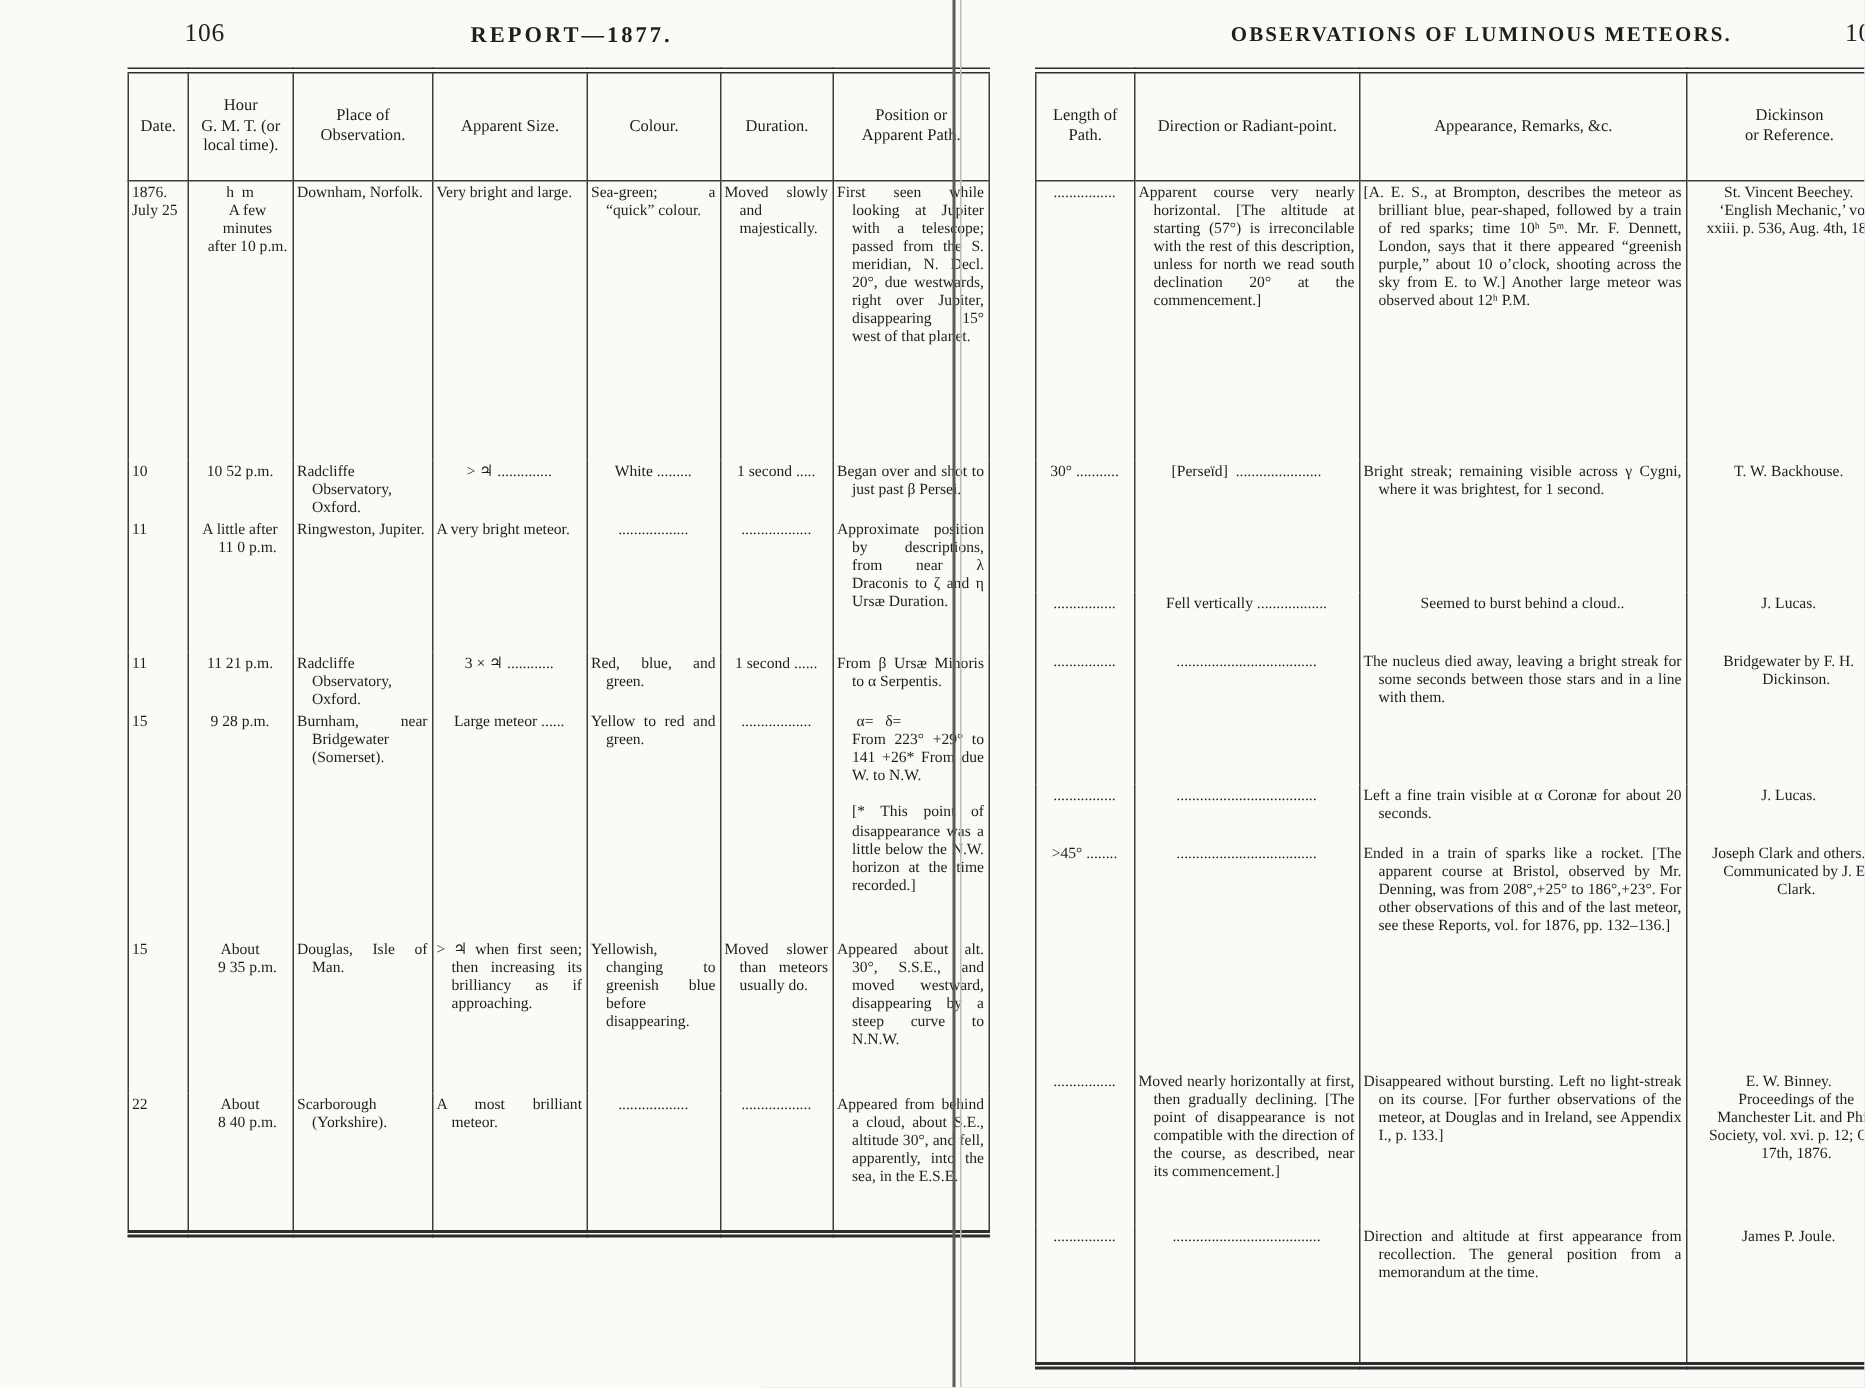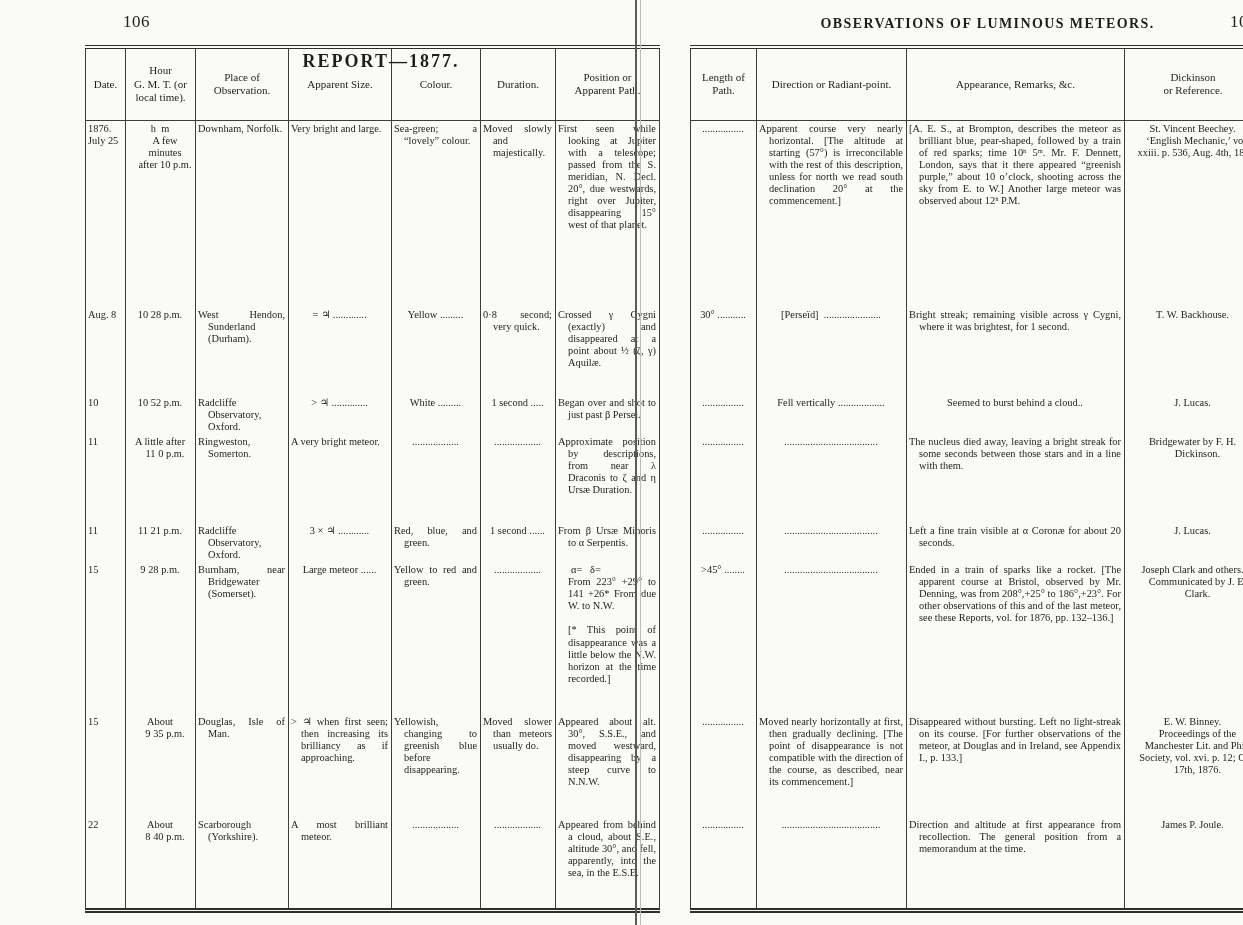"REPORT—1877." .page-left .ptitle { font-size: 18px -> 15px; margin-top: 35px -> none }
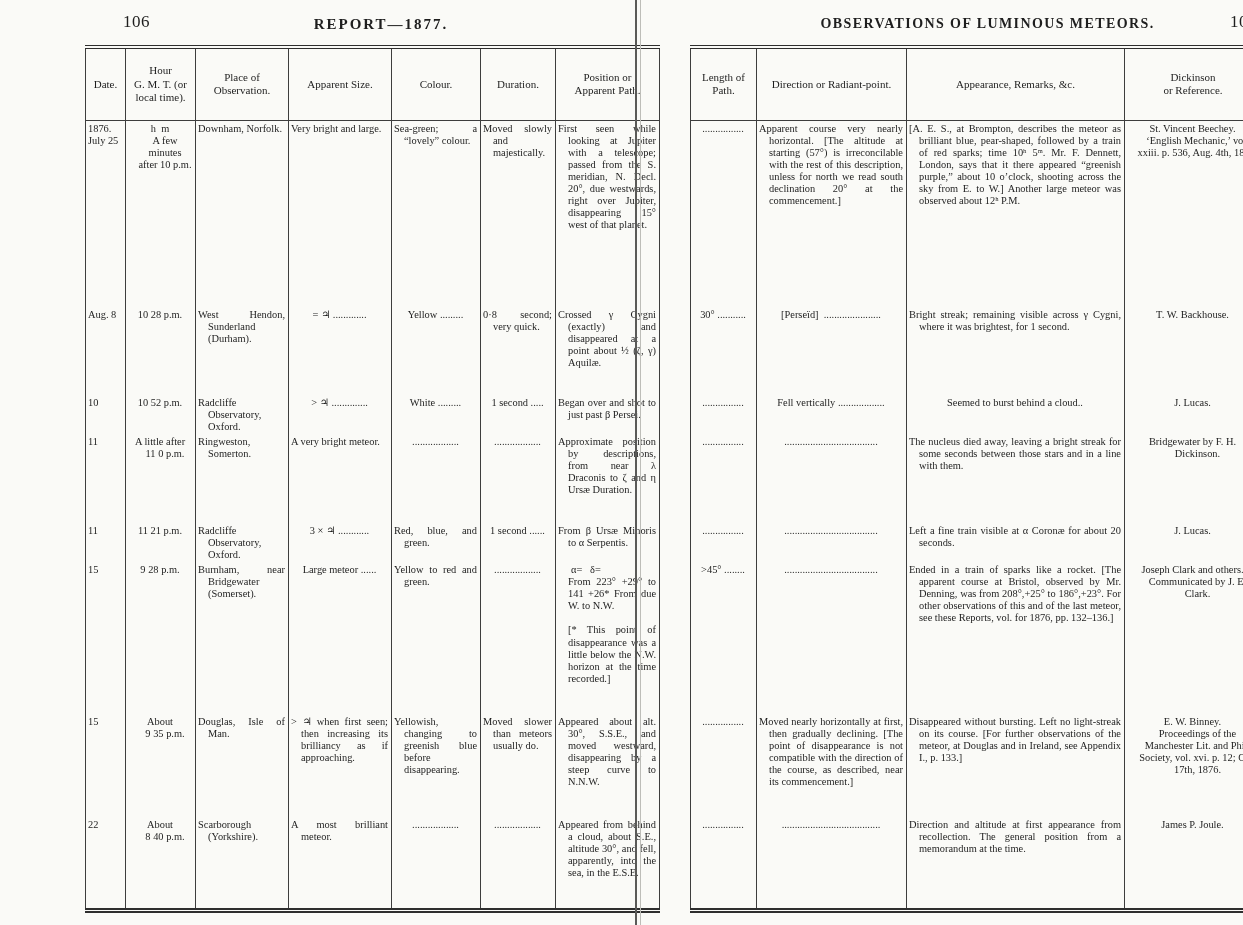"Sea-green; a “lovely” colour." td.c { text: lovely -> quick }
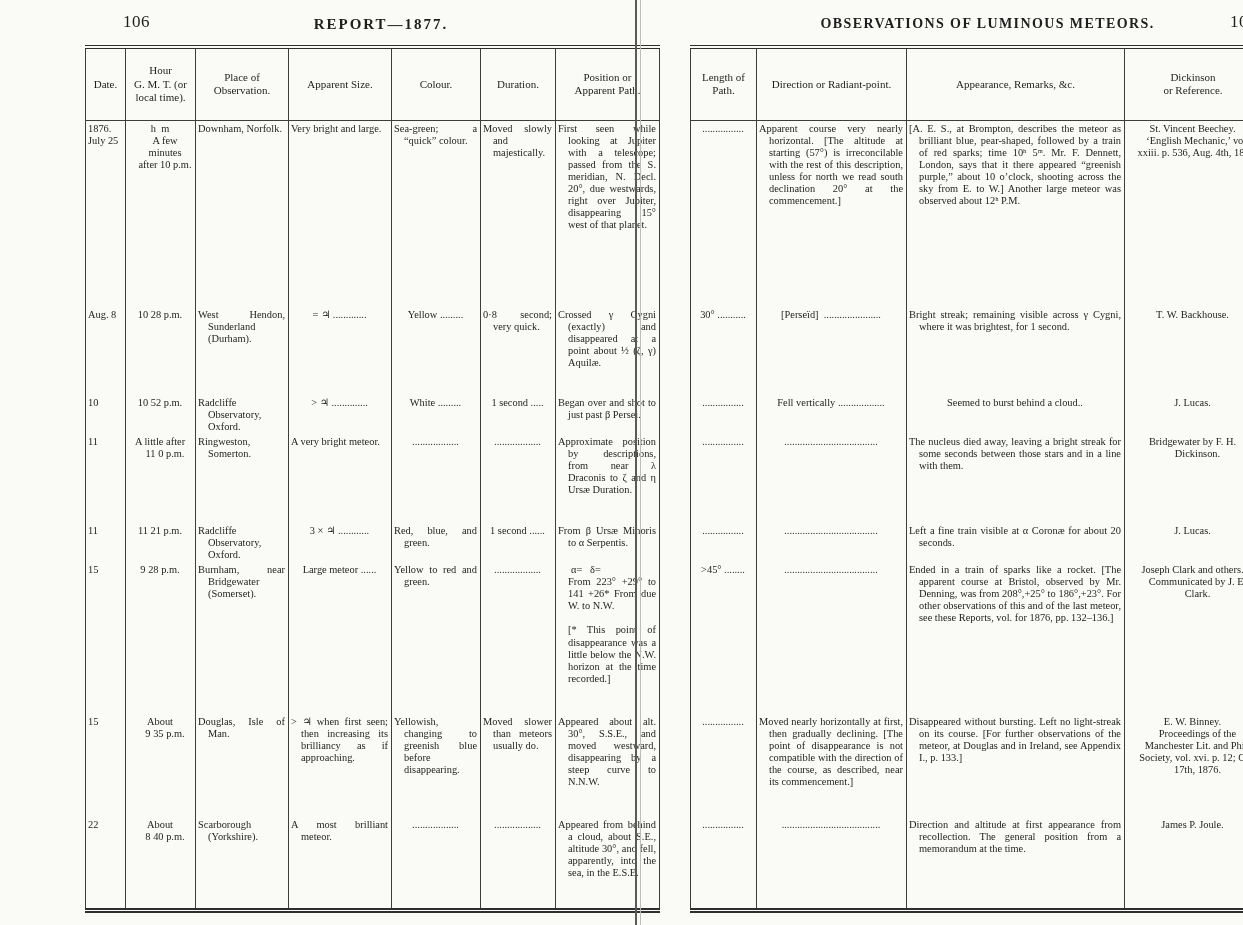"Aug. 8" tr { html: <tr> <td>Aug. 8</td> <td>10 28 p.m.</td> <td>West Hendon, Sunderland (Durham).</td> <td>= ♃ .............</td> <td>Yellow .........</td> <td>0·8 second; very quick.</td> <td>Crossed γ Cygni (exactly) and disappeared at a point about ½ (ζ, γ) Aquilæ.</td> </tr> -> none }
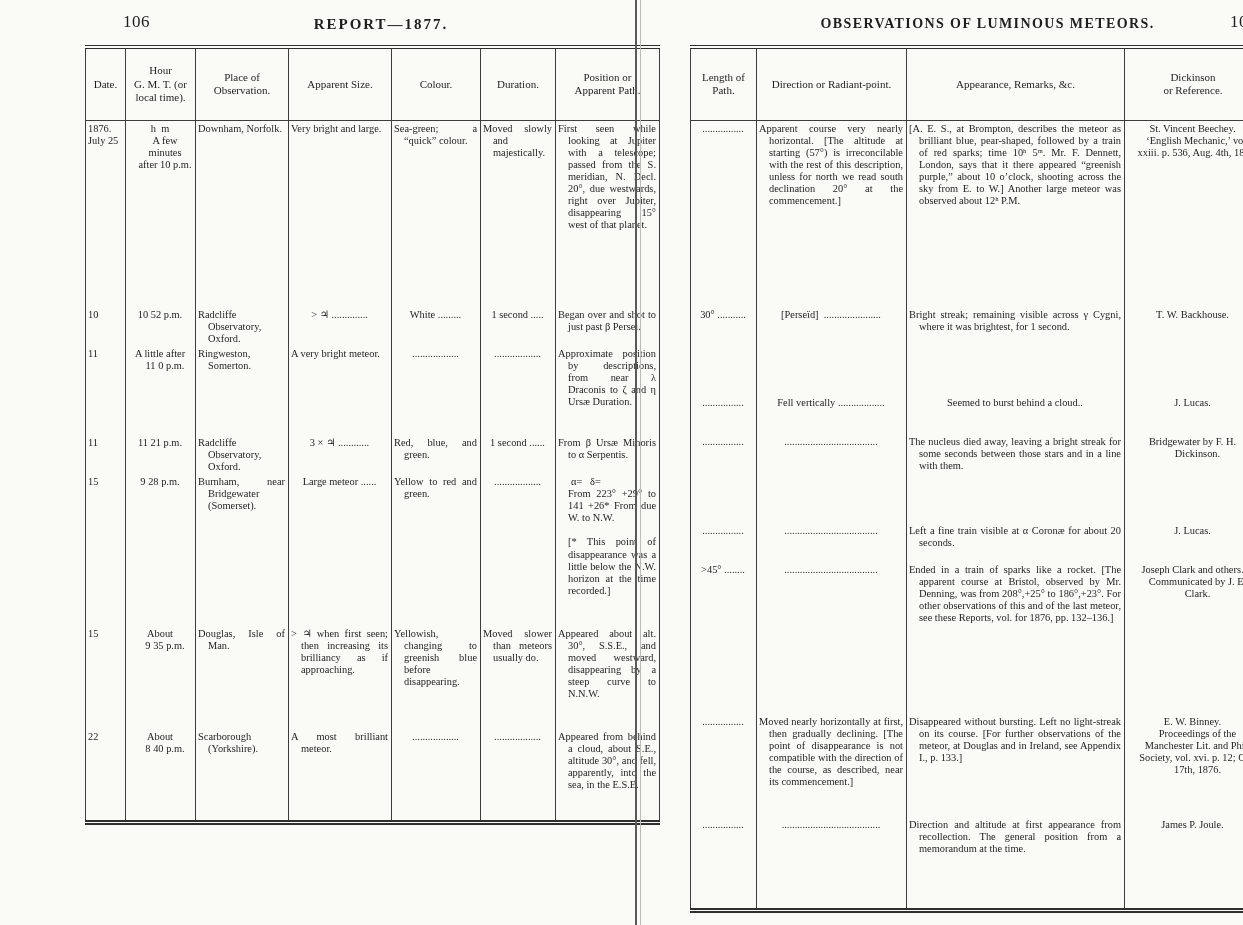"Ringweston, Somerton." td.c { text: Somerton -> Jupiter }
